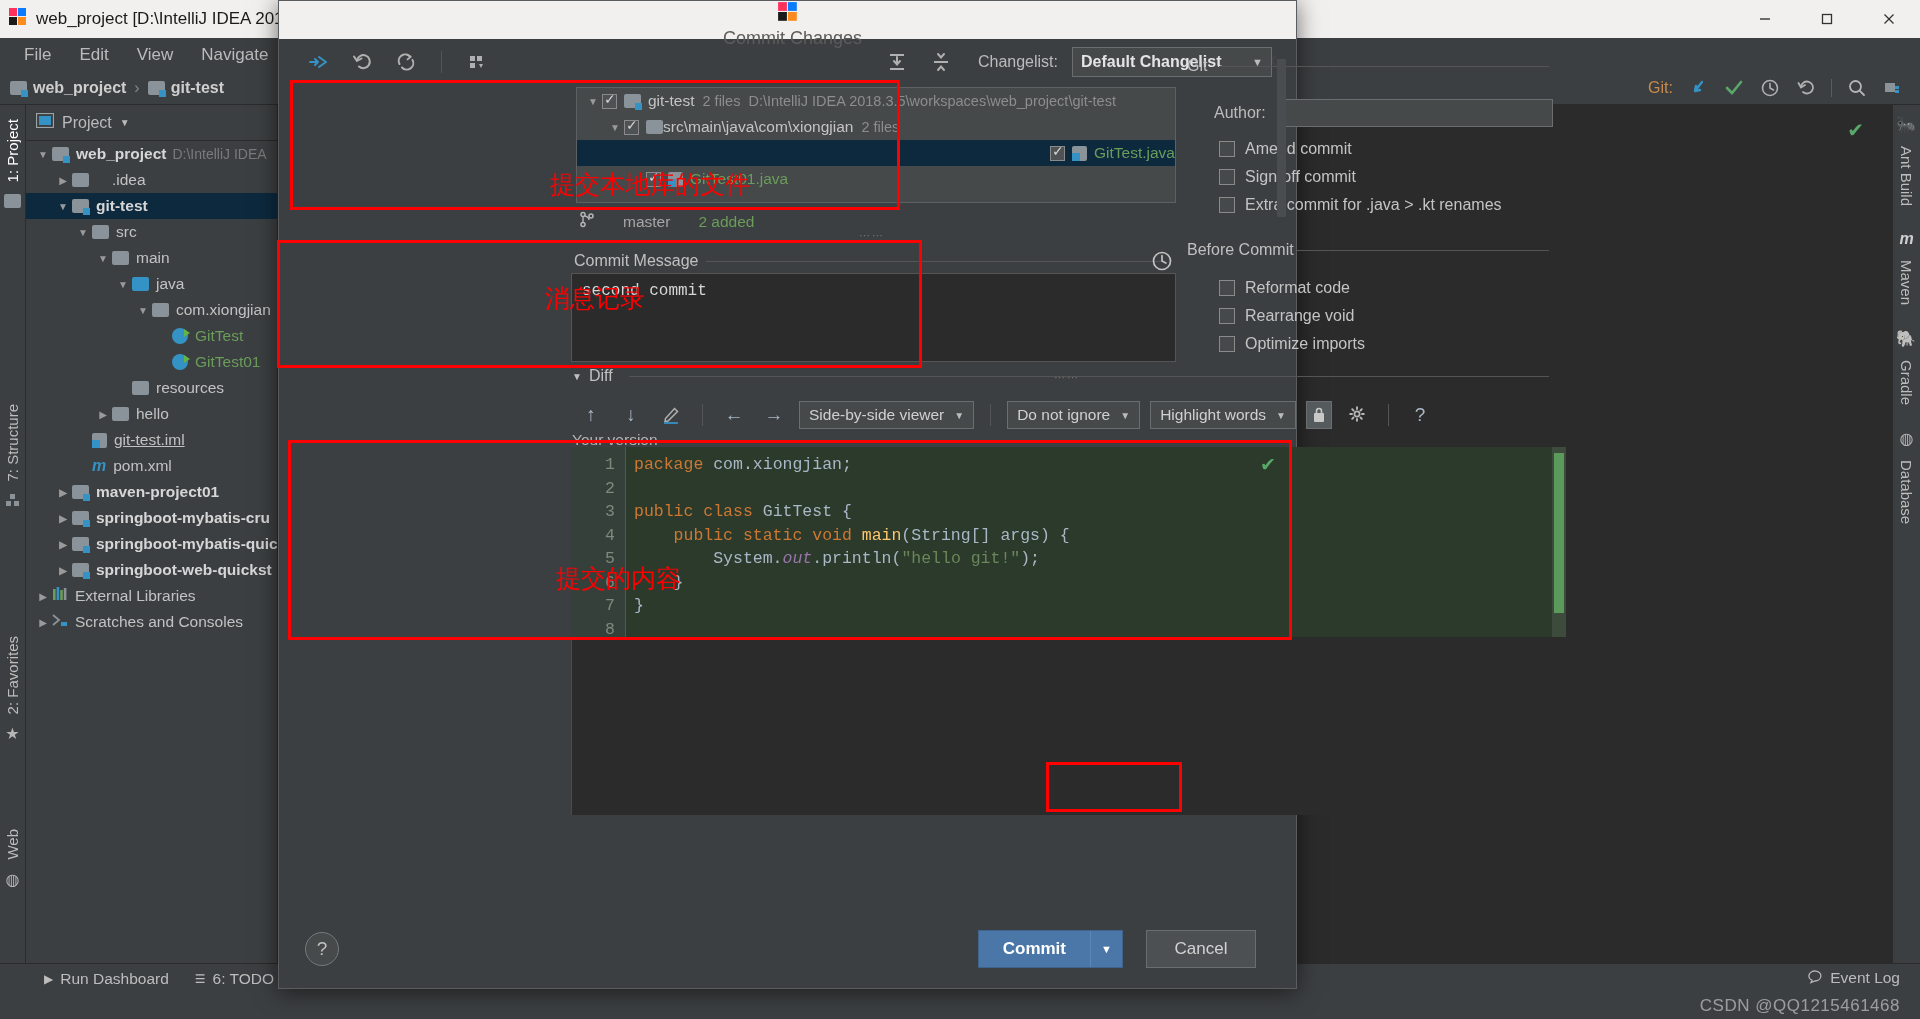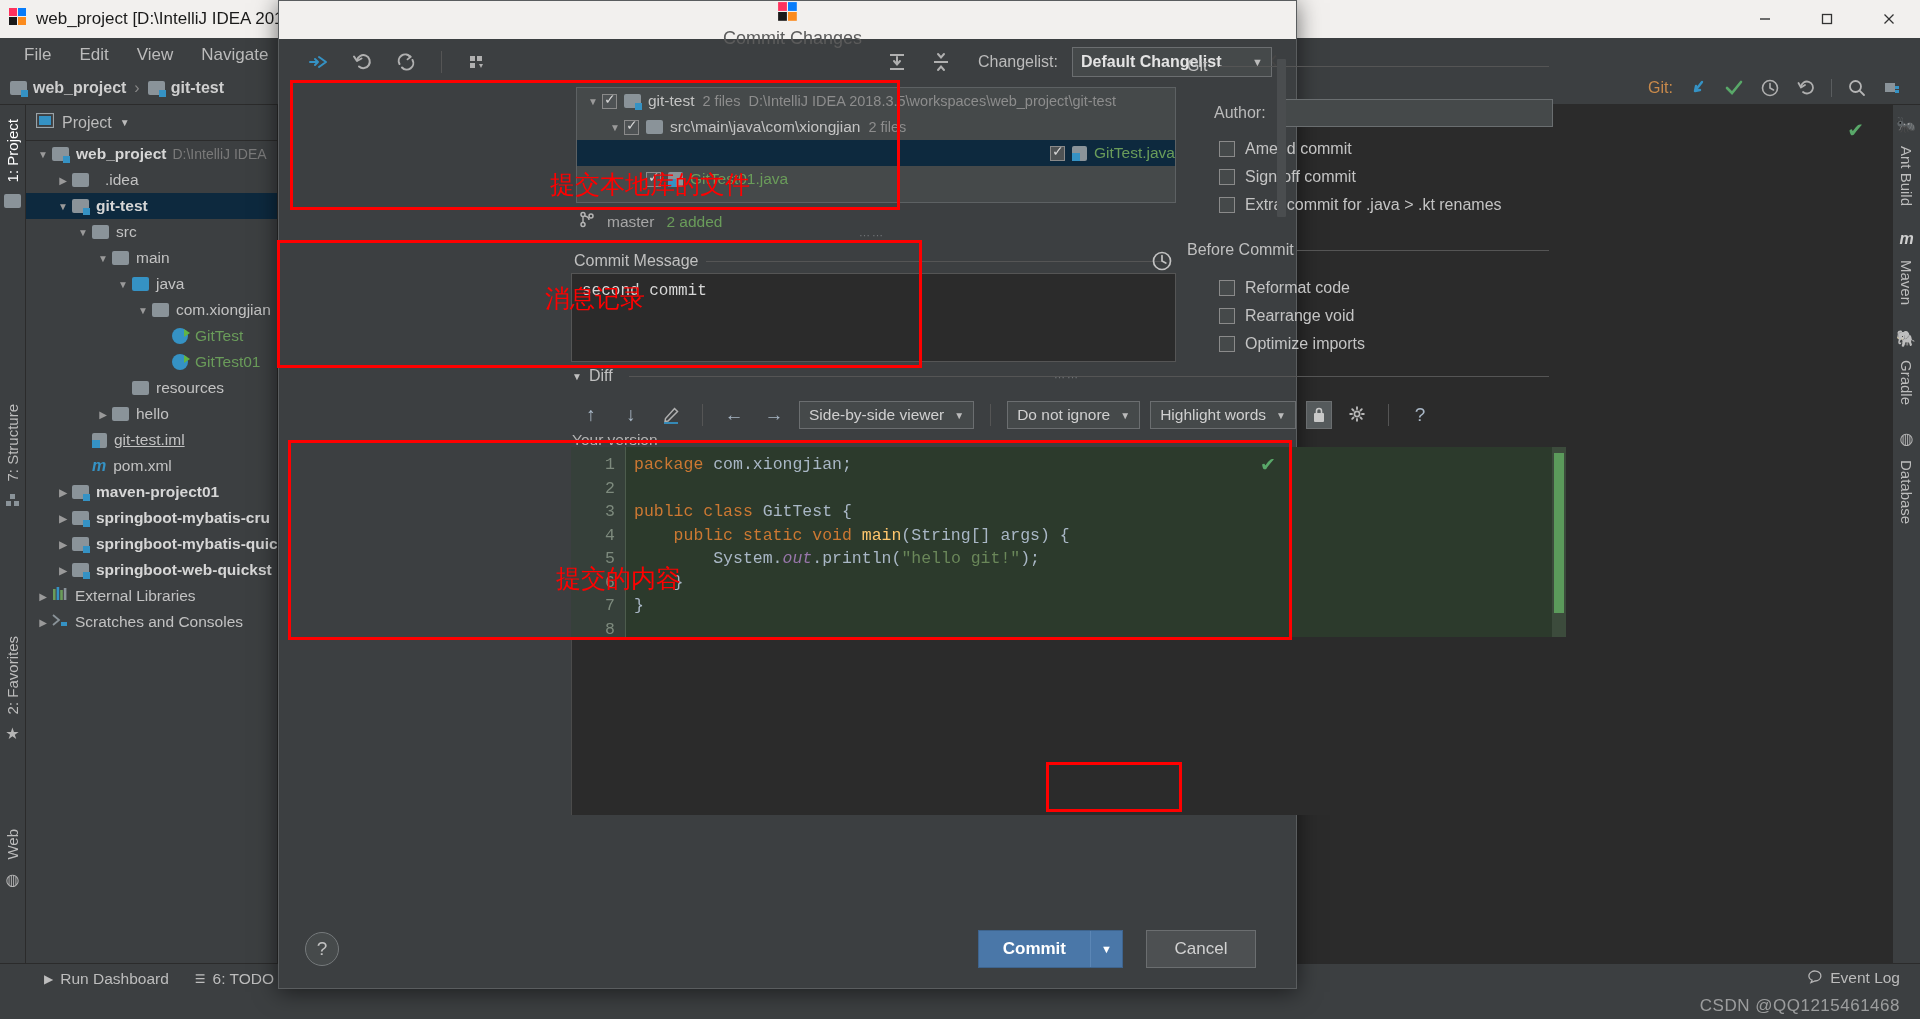"src\main\java\com\xiongjian" span { margin-left: 7px -> none }
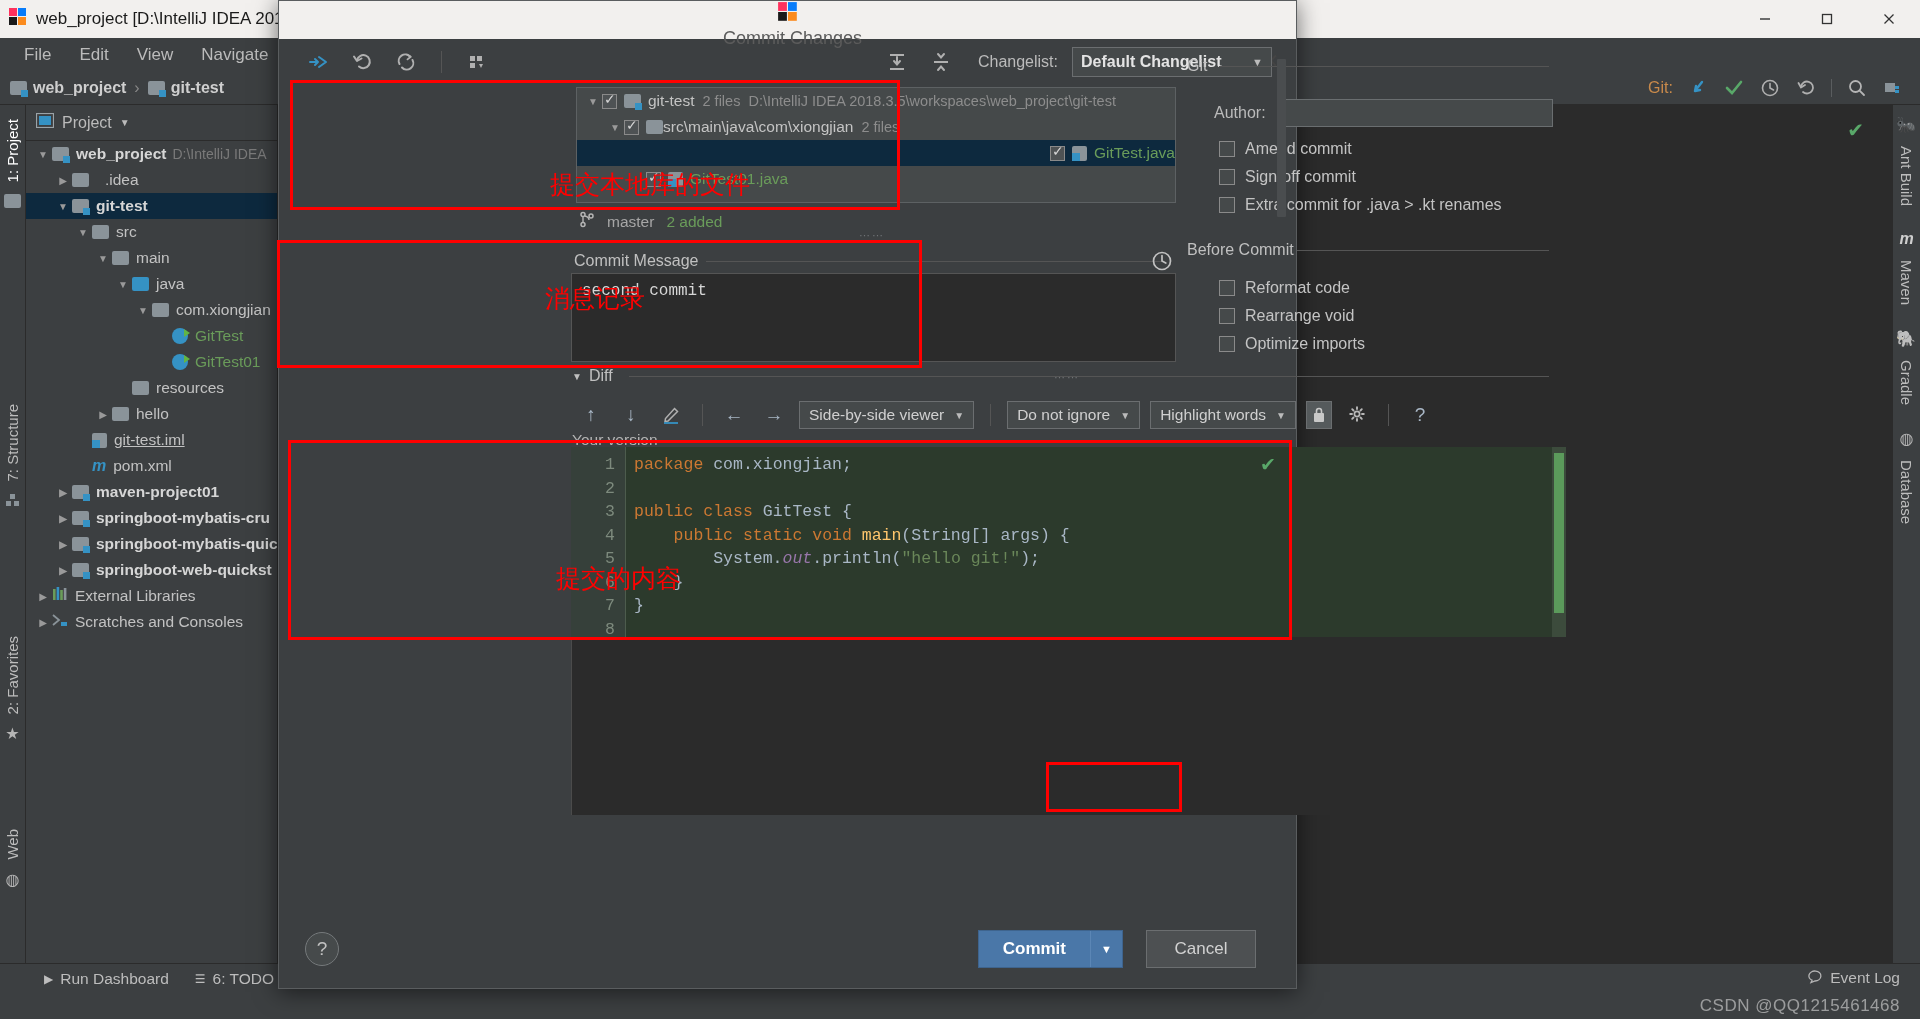".idea" span { margin-left: 16px -> 23px }
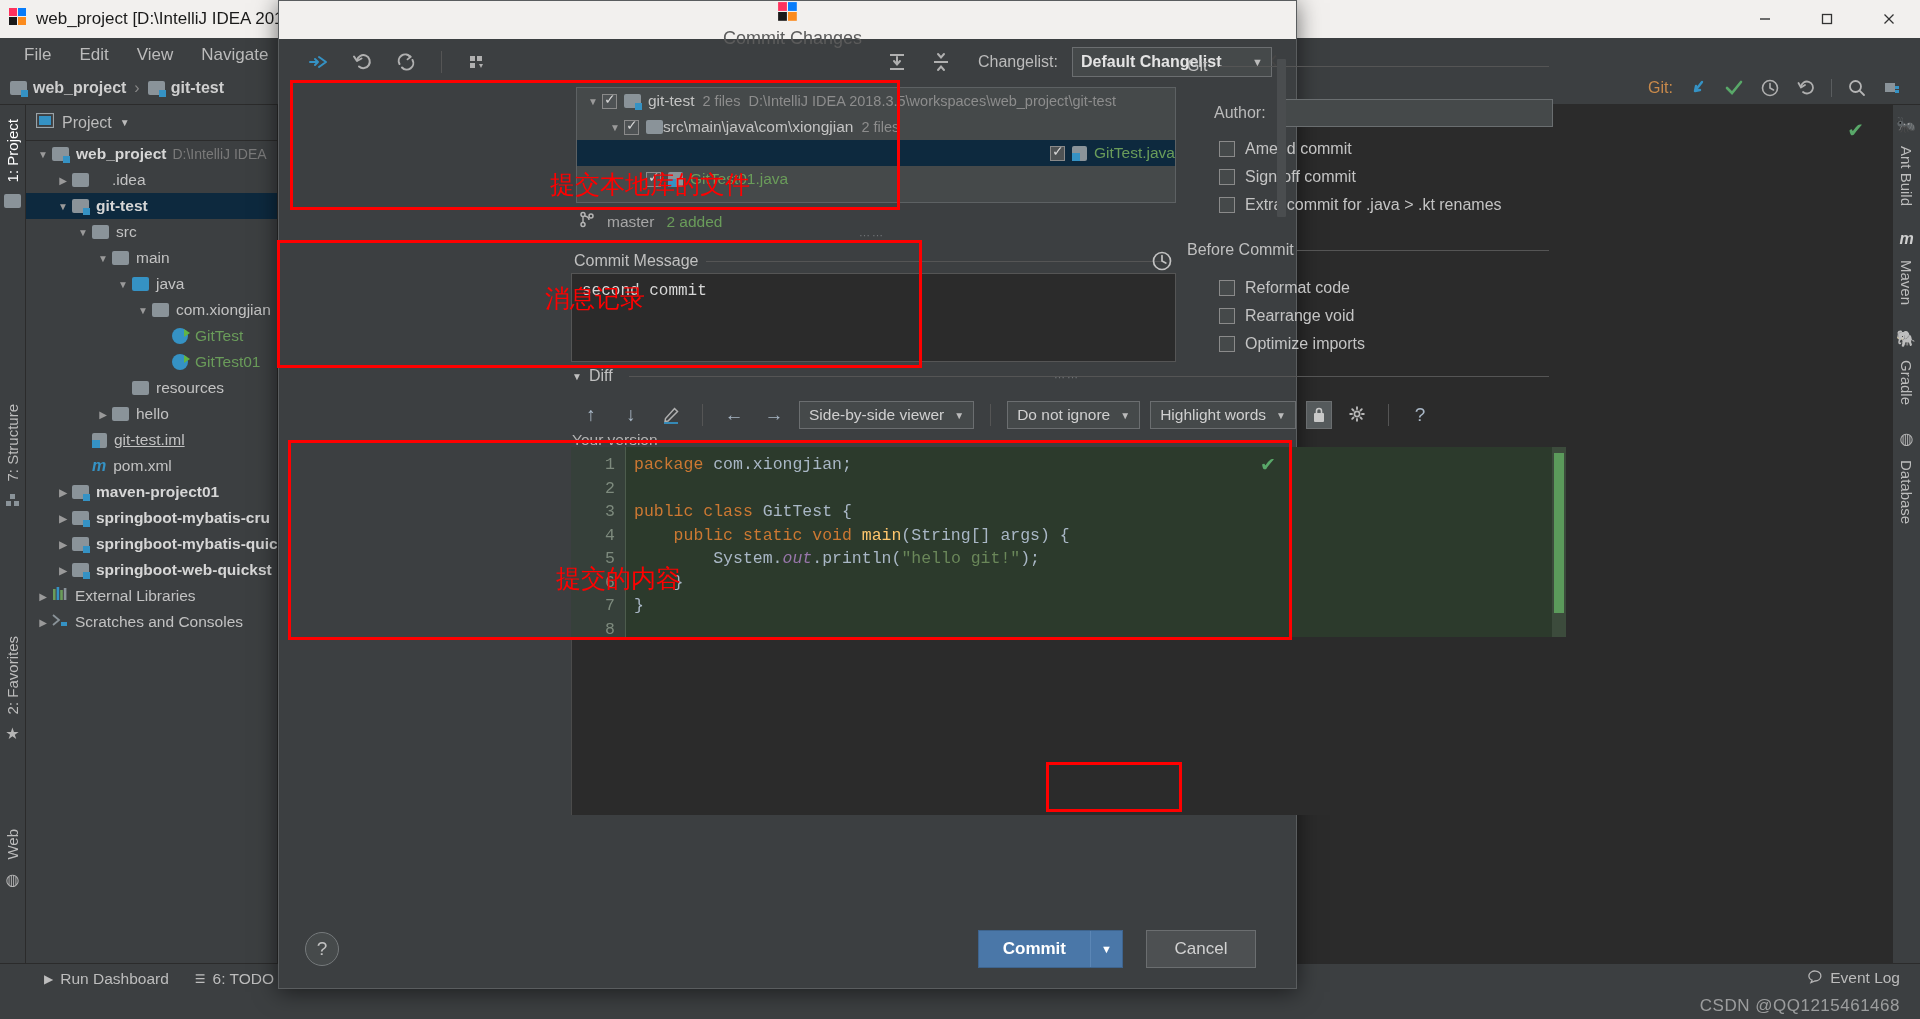"master" .ftree-status { gap: 12px -> 28px }
